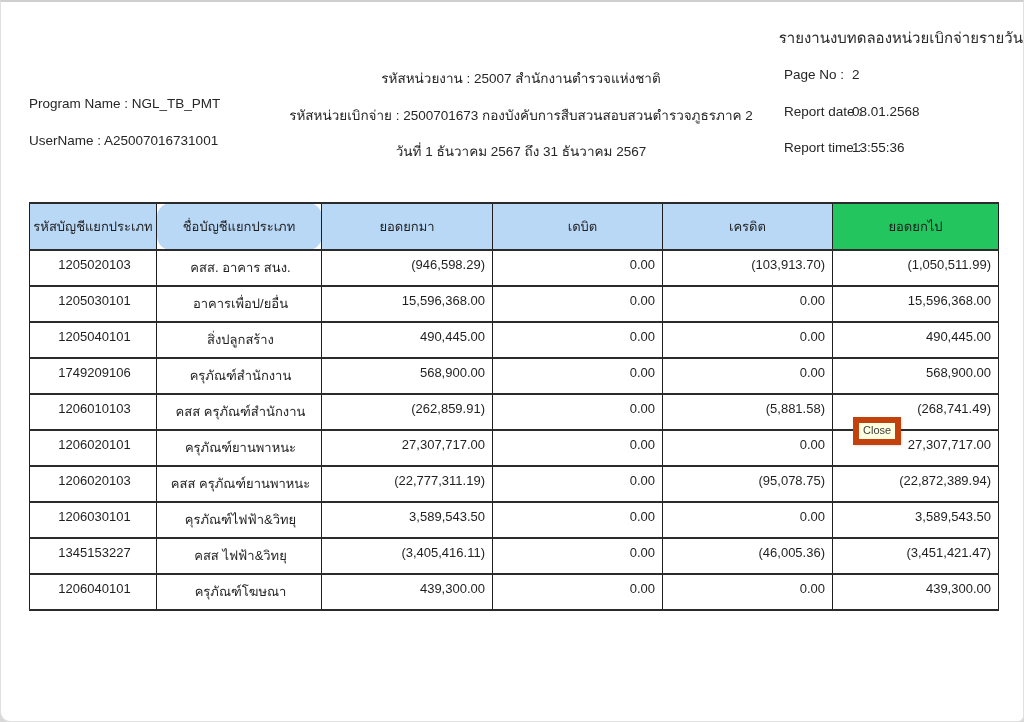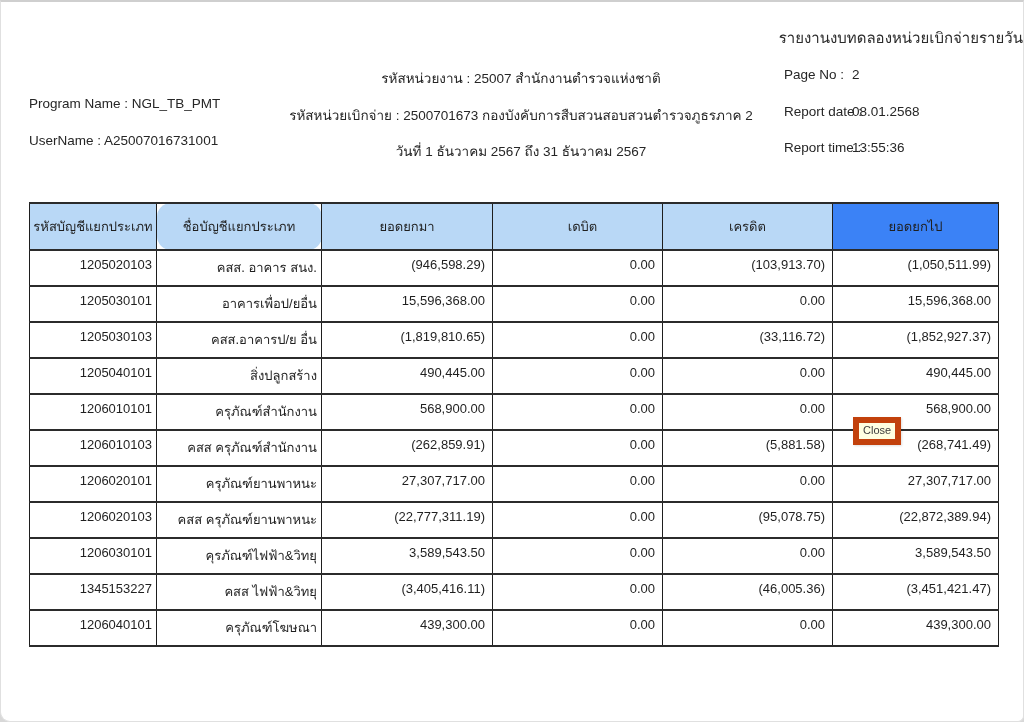"ยอดยกไป" th { background: #3b82f6 -> #22c55e }
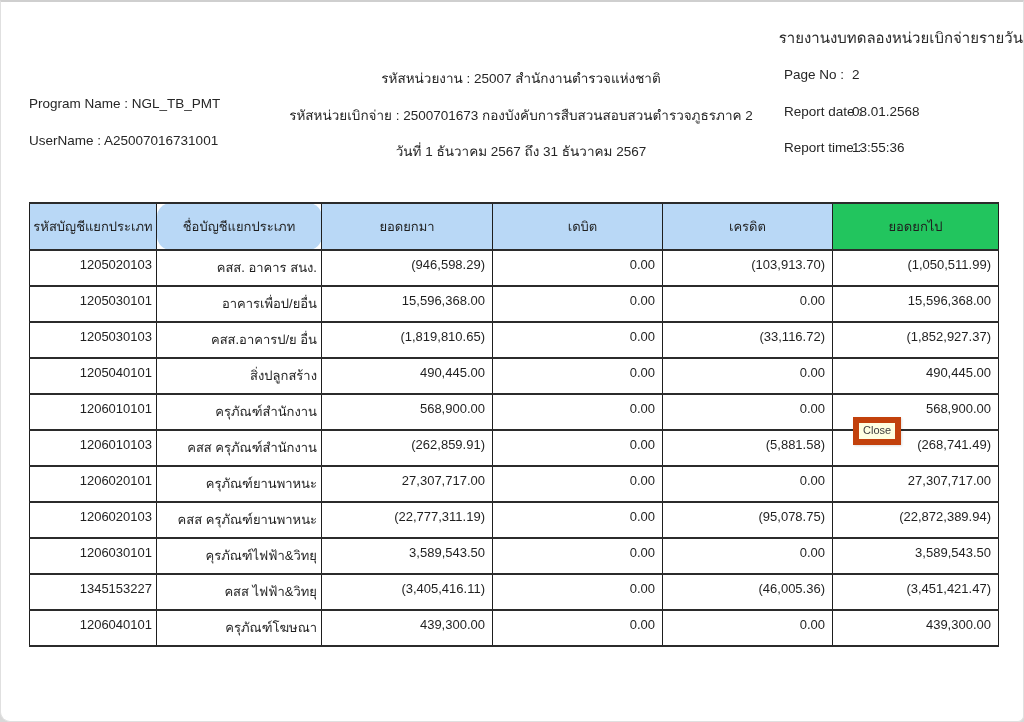"1205020103" td.txt { text-align: right -> center }
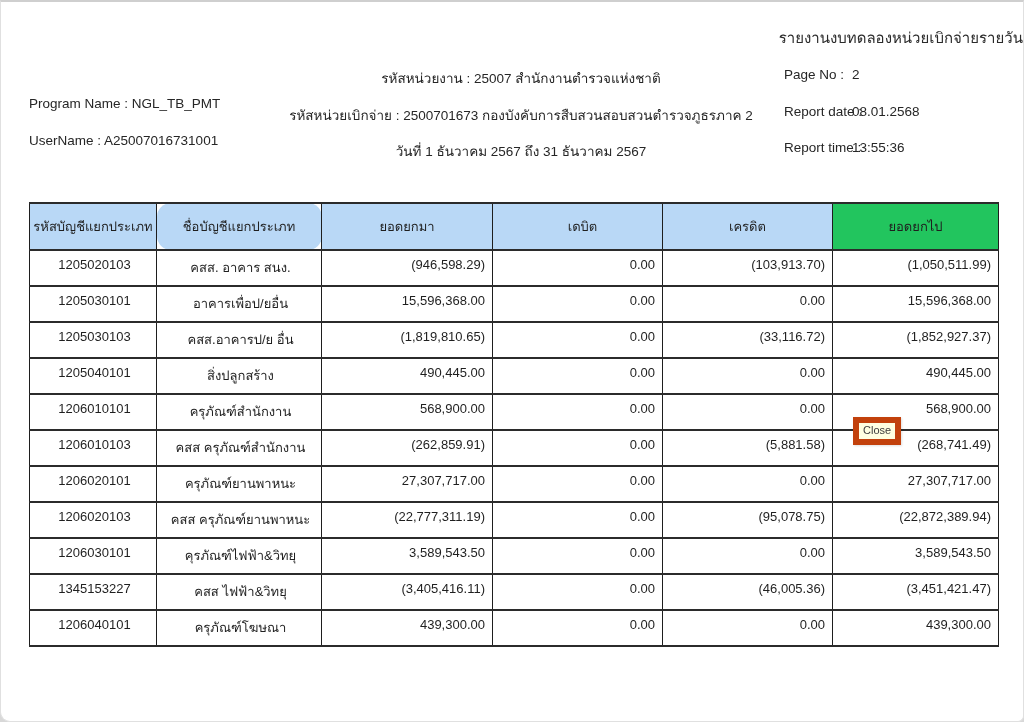"1205030103" tr { html: <tr> <td>1205030103</td> <td>คสส.อาคารป/ย อื่น</td> <td>(1,819,810.65)</td> <td>0.00</td> <td>(33,116.72)</td> <td>(1,852,927.37)</td> </tr> -> none }
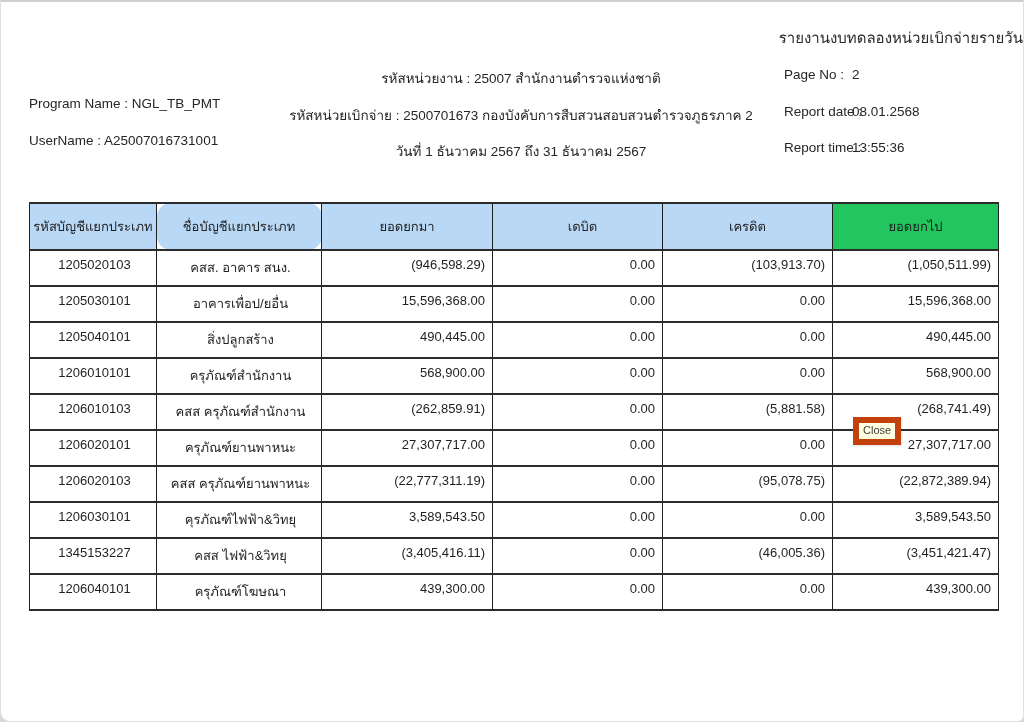"1206010101" td.txt { text: 1206010101 -> 1749209106 }
